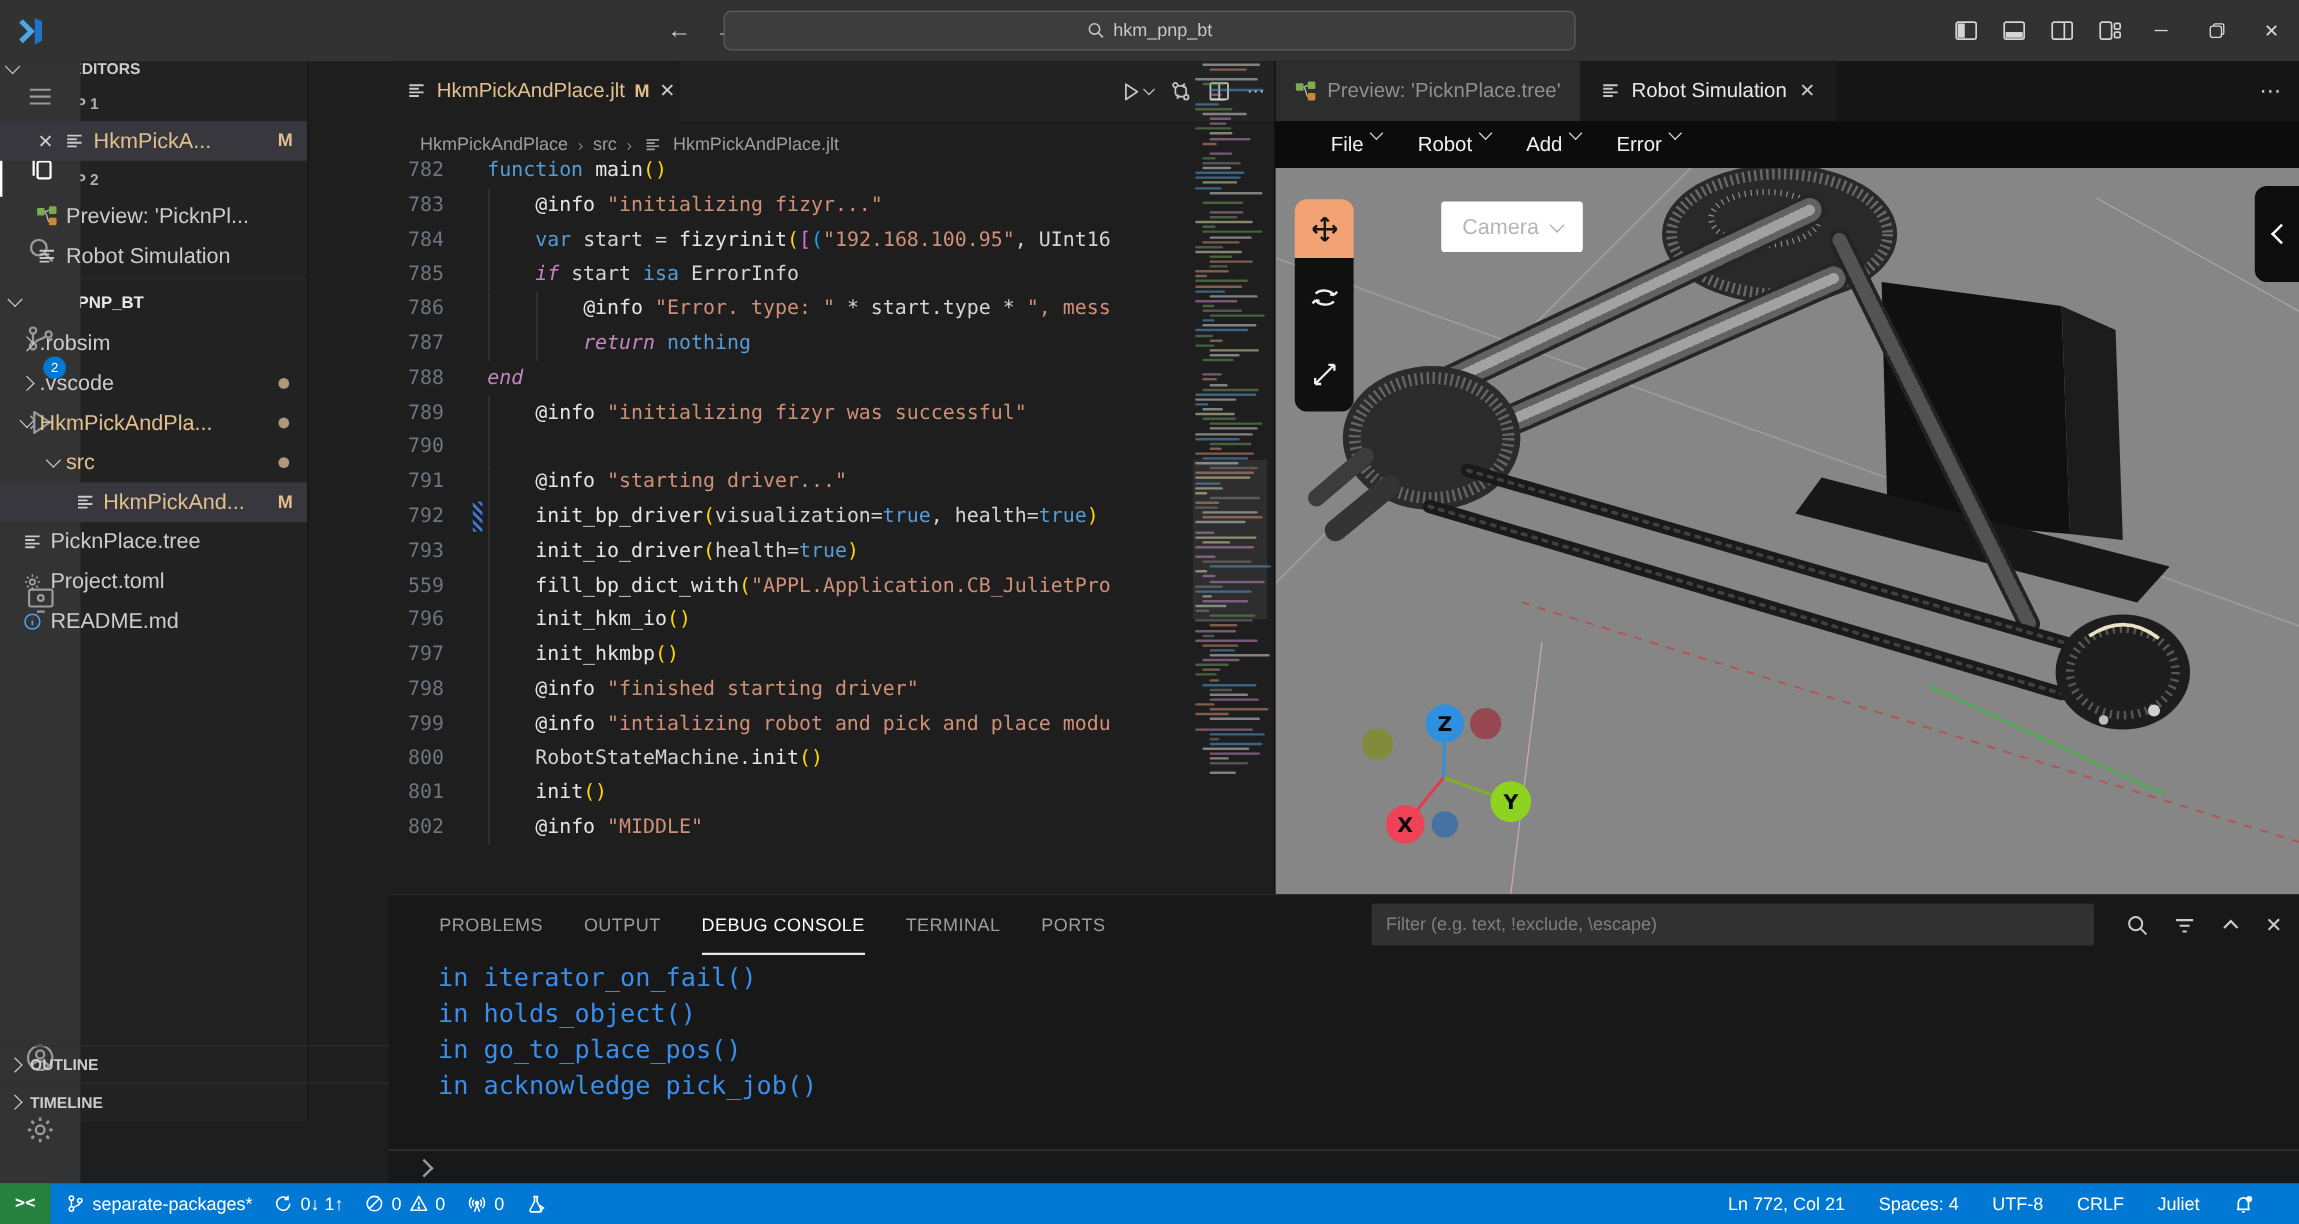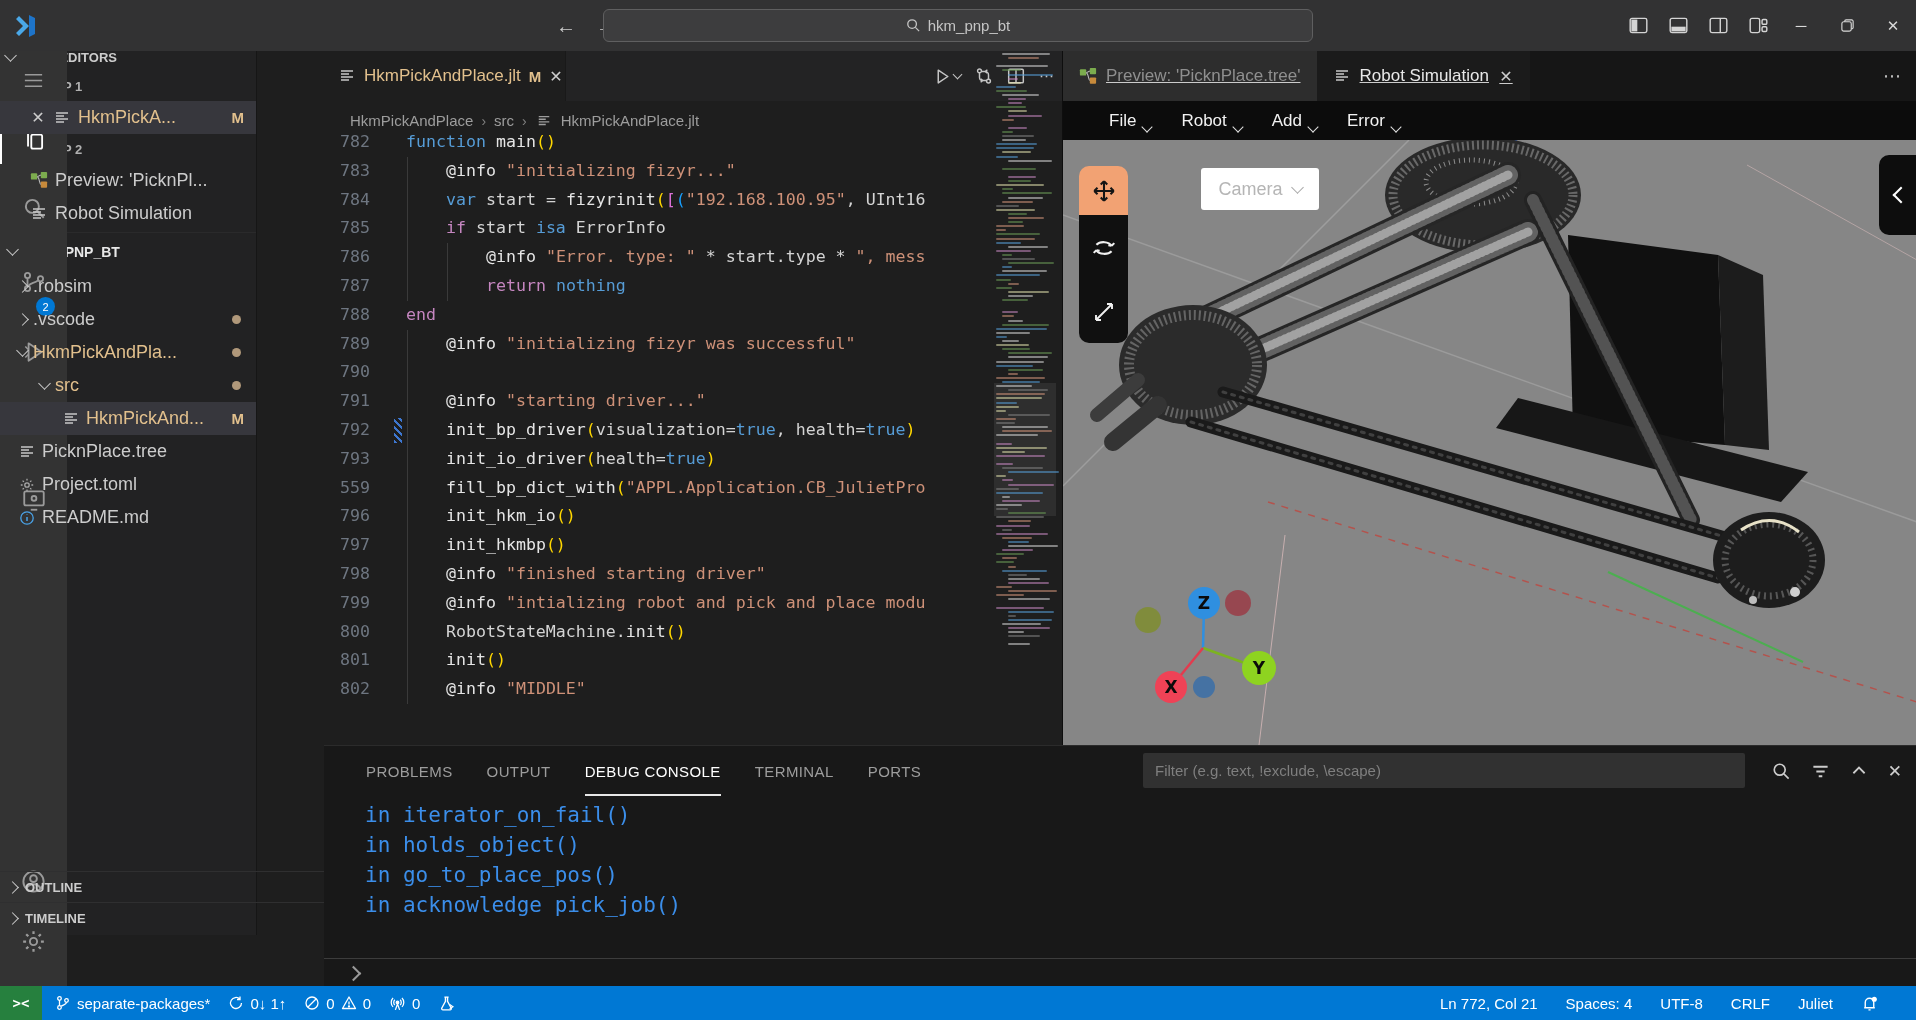"Preview: 'PicknPlace.tree'" #rp-tabbar { text-decoration: underline -> none }
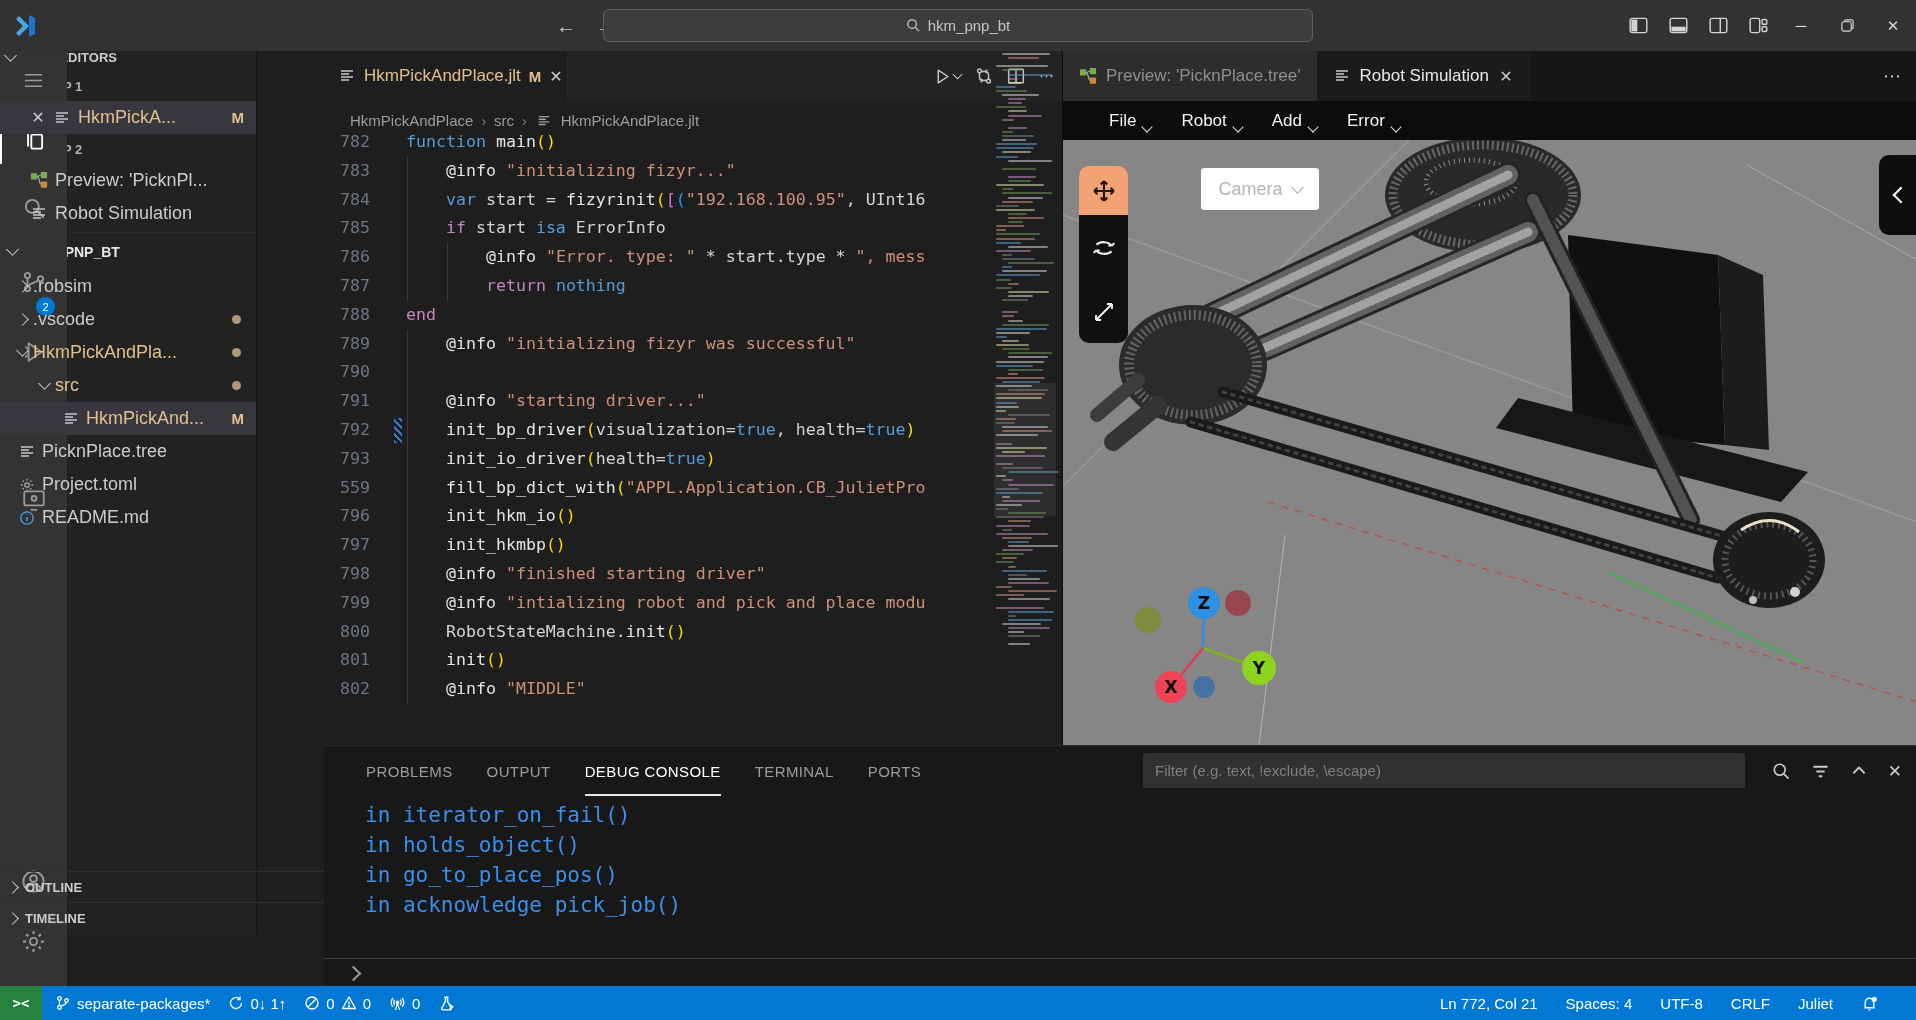"File" .menu-item { align-items: flex-end -> flex-start }
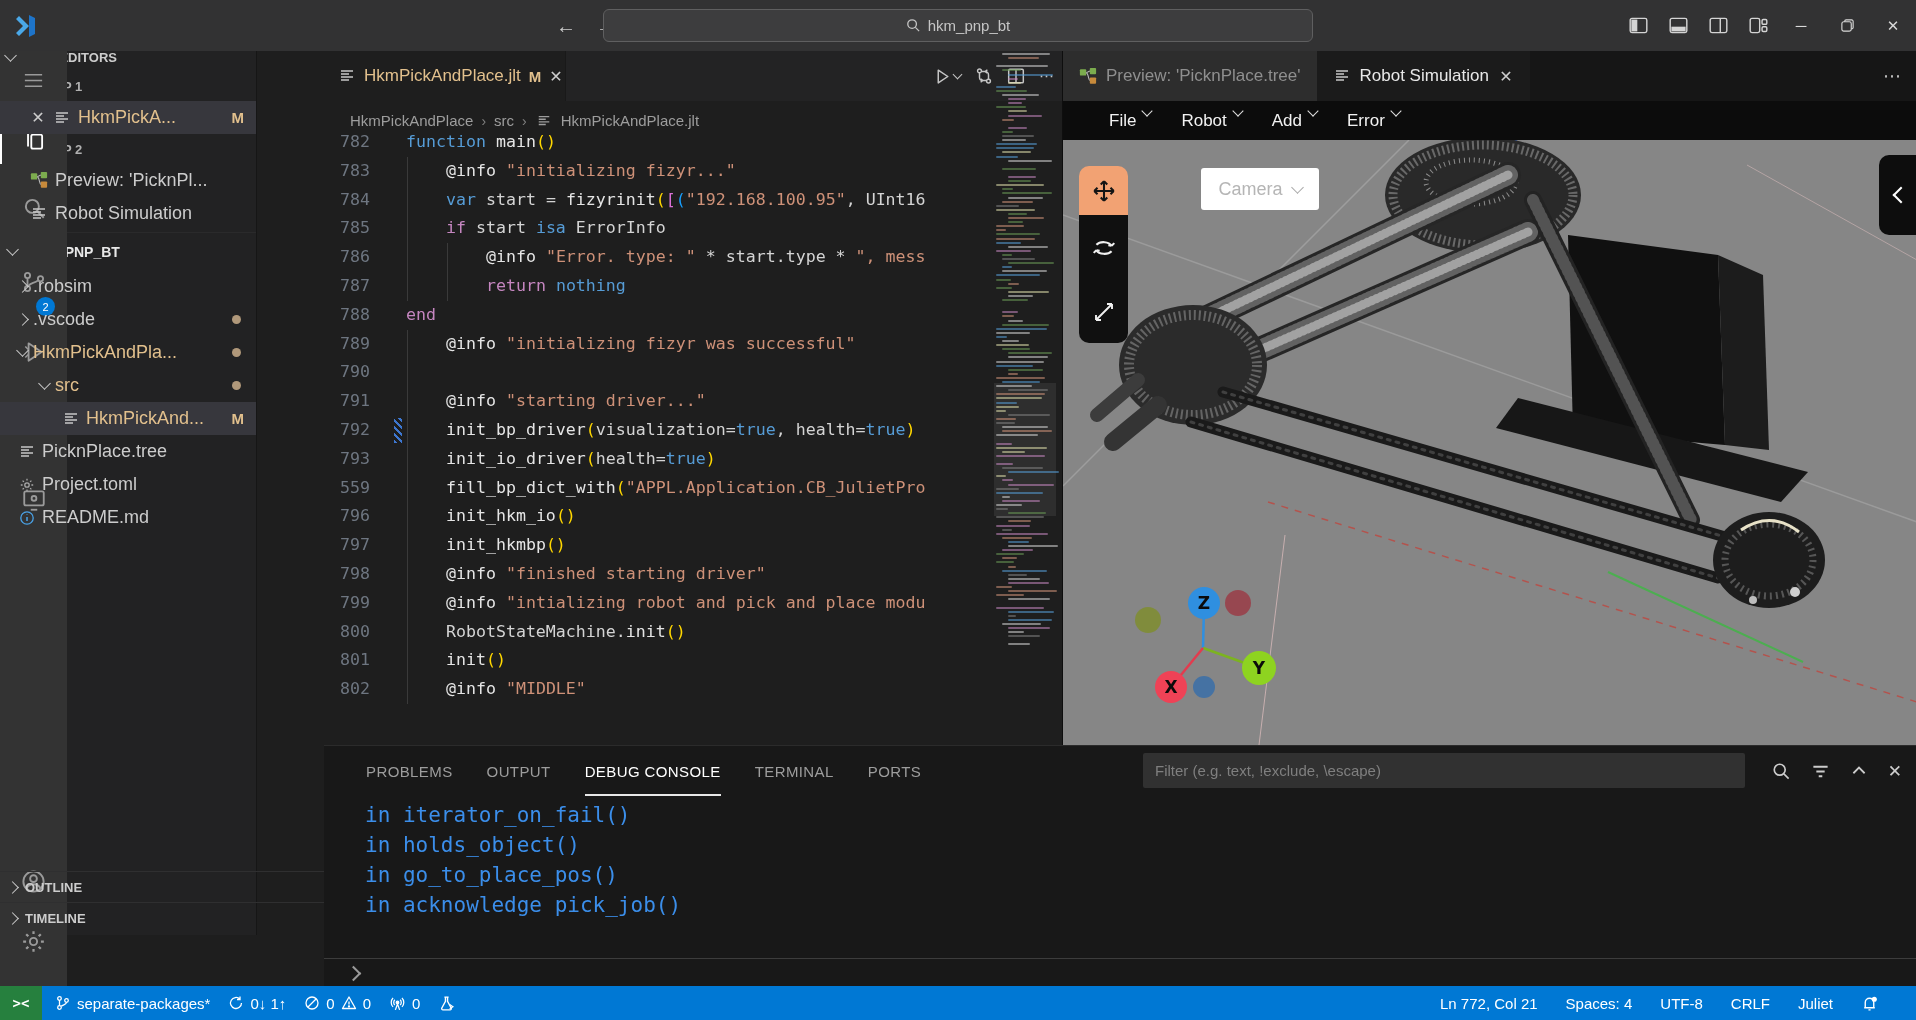"if" .tk-c { font-style: none -> italic }
